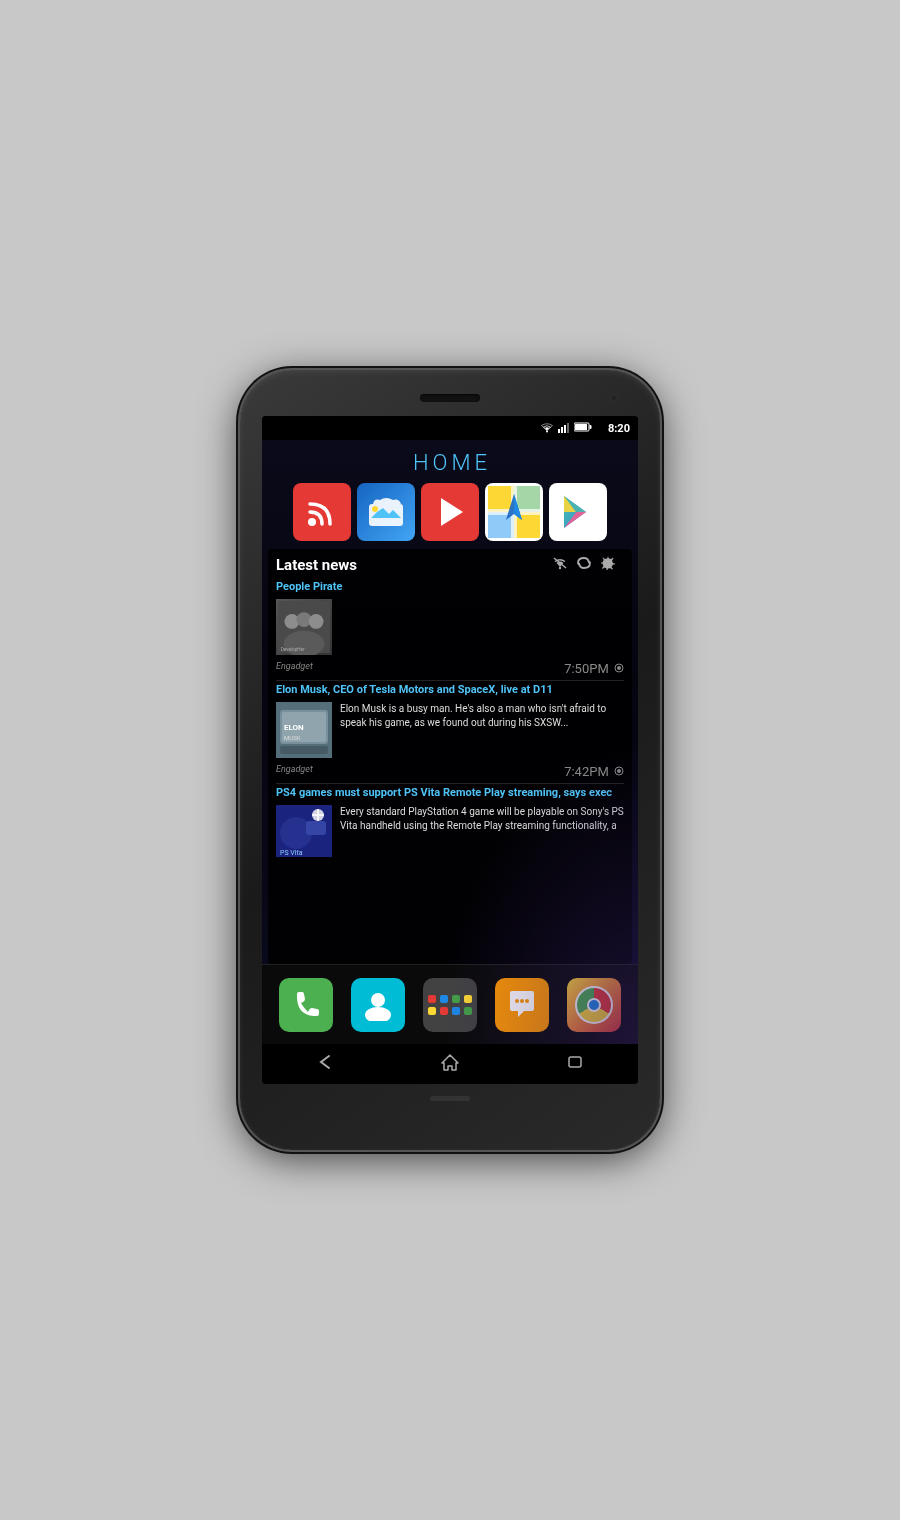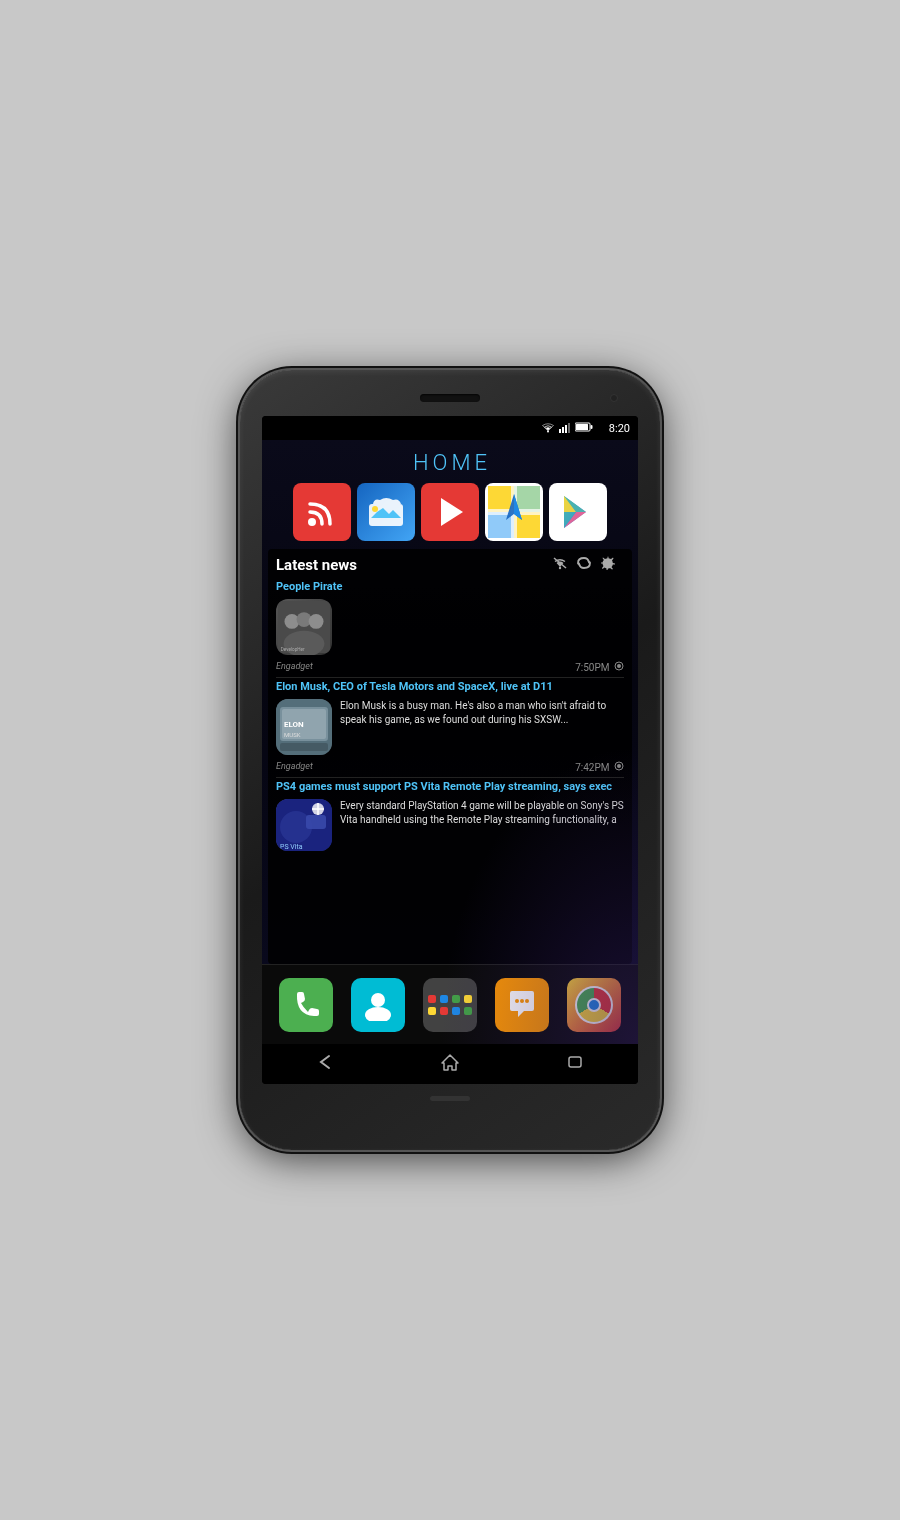"8:20" .time-text { font-weight: normal -> bold }
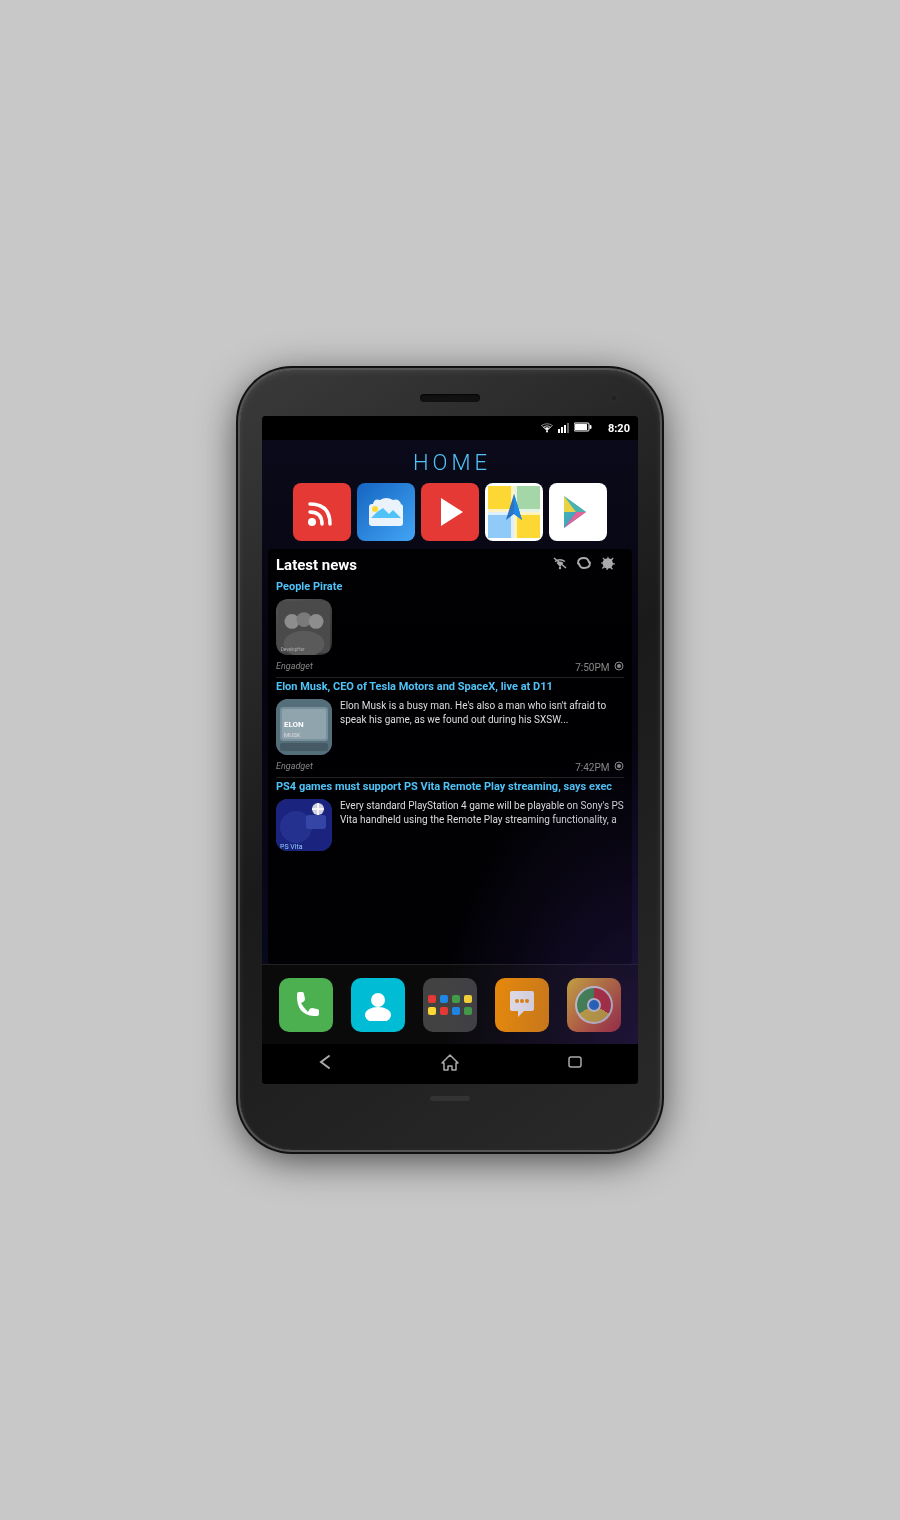"7:50PM" .news-time { font-size: 10px -> 13px }
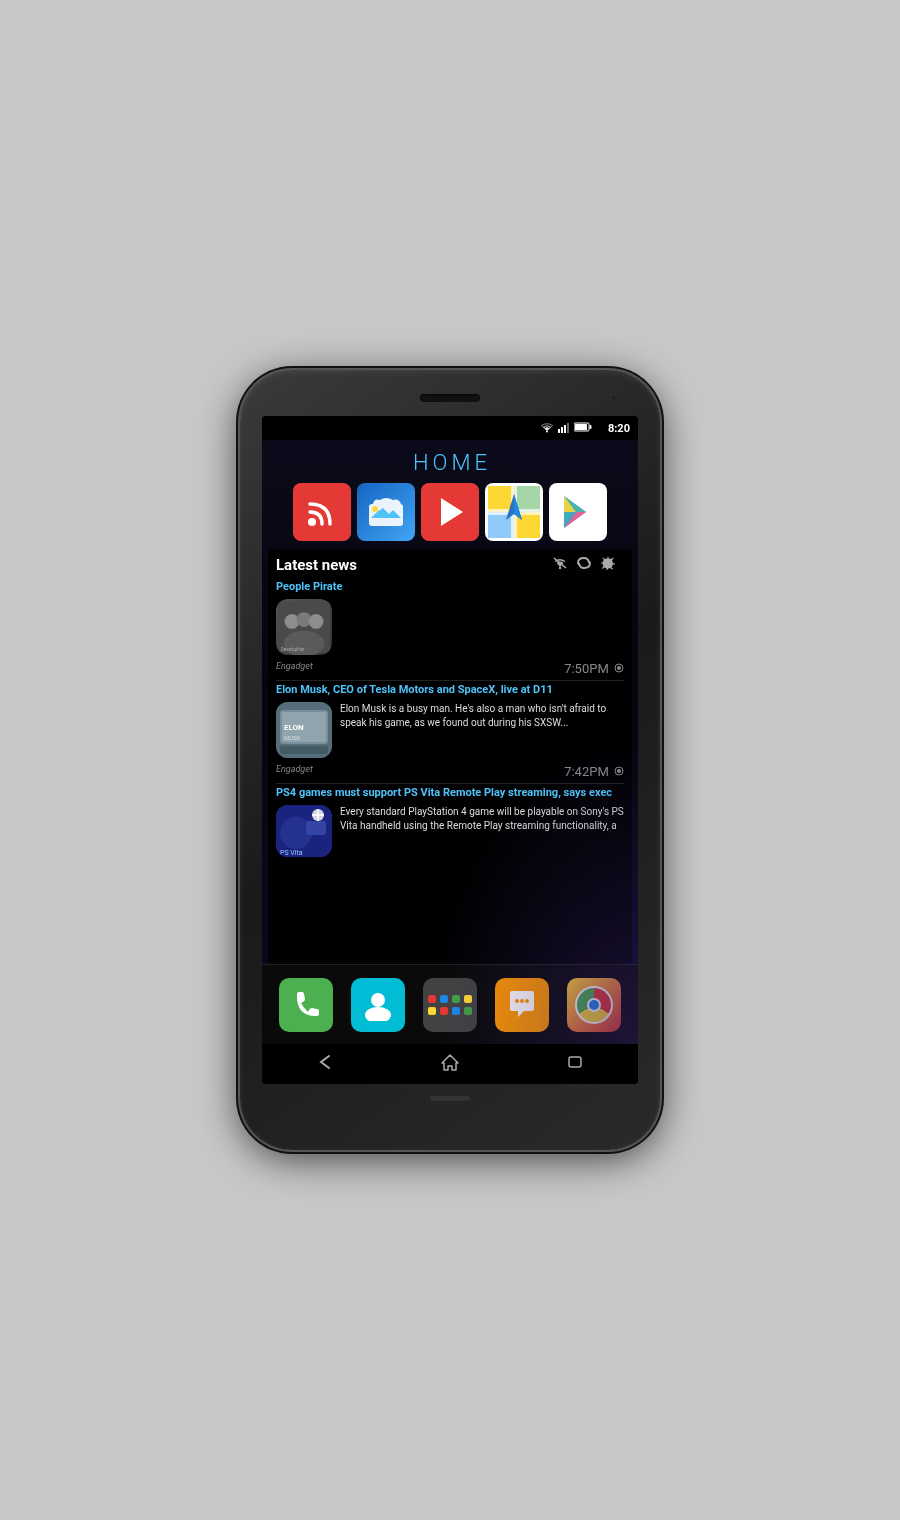"ELON" .news-thumb { border-radius: 12px -> 0 }
